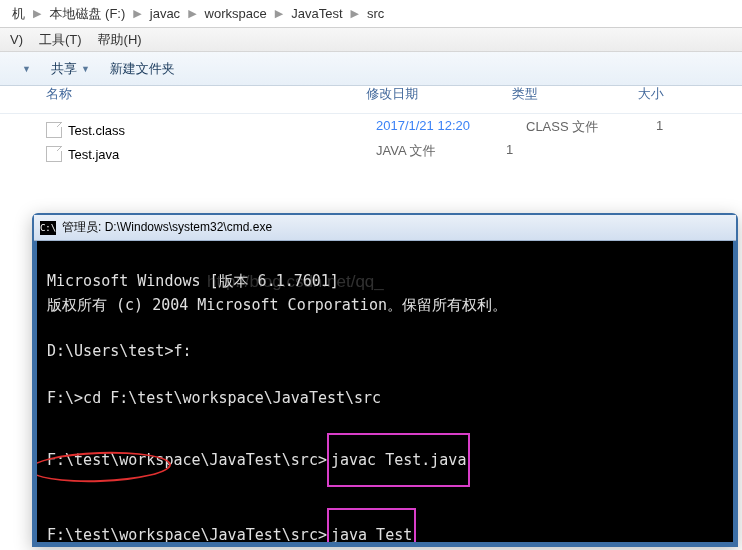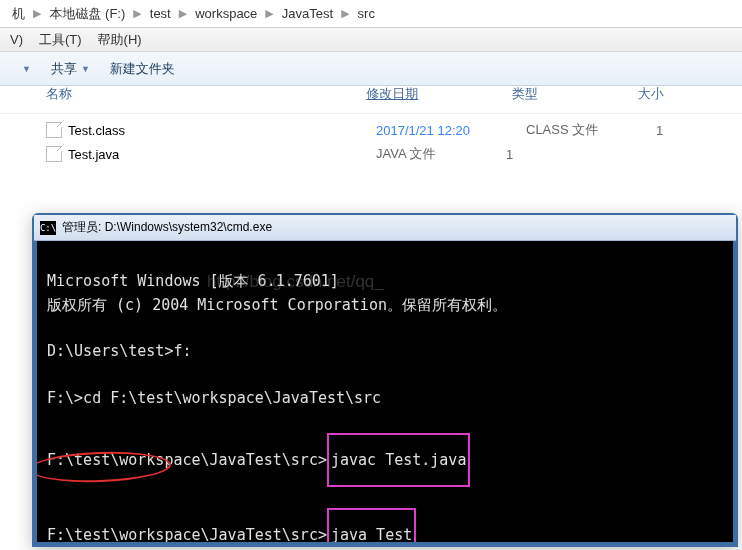"test" span.crumb { text: test -> javac }
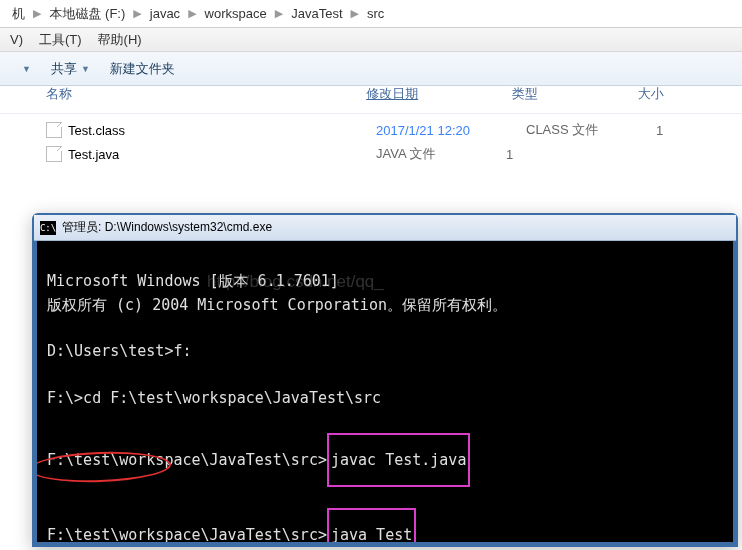"修改日期" .col-date { text-decoration: underline -> none }
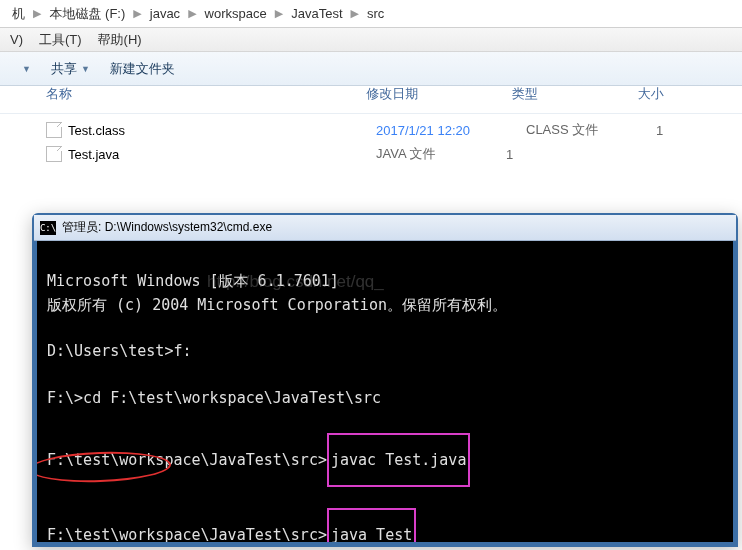"Test.class" .file-row { align-items: center -> none }
